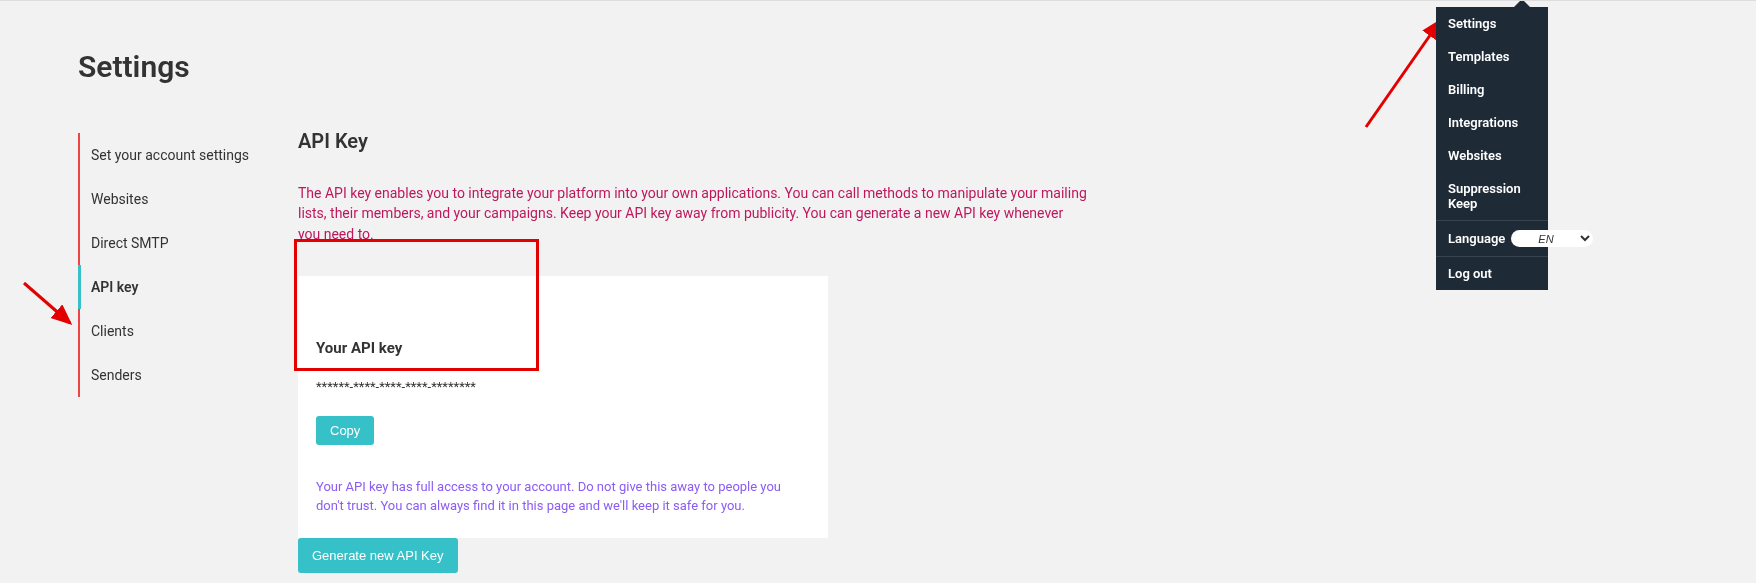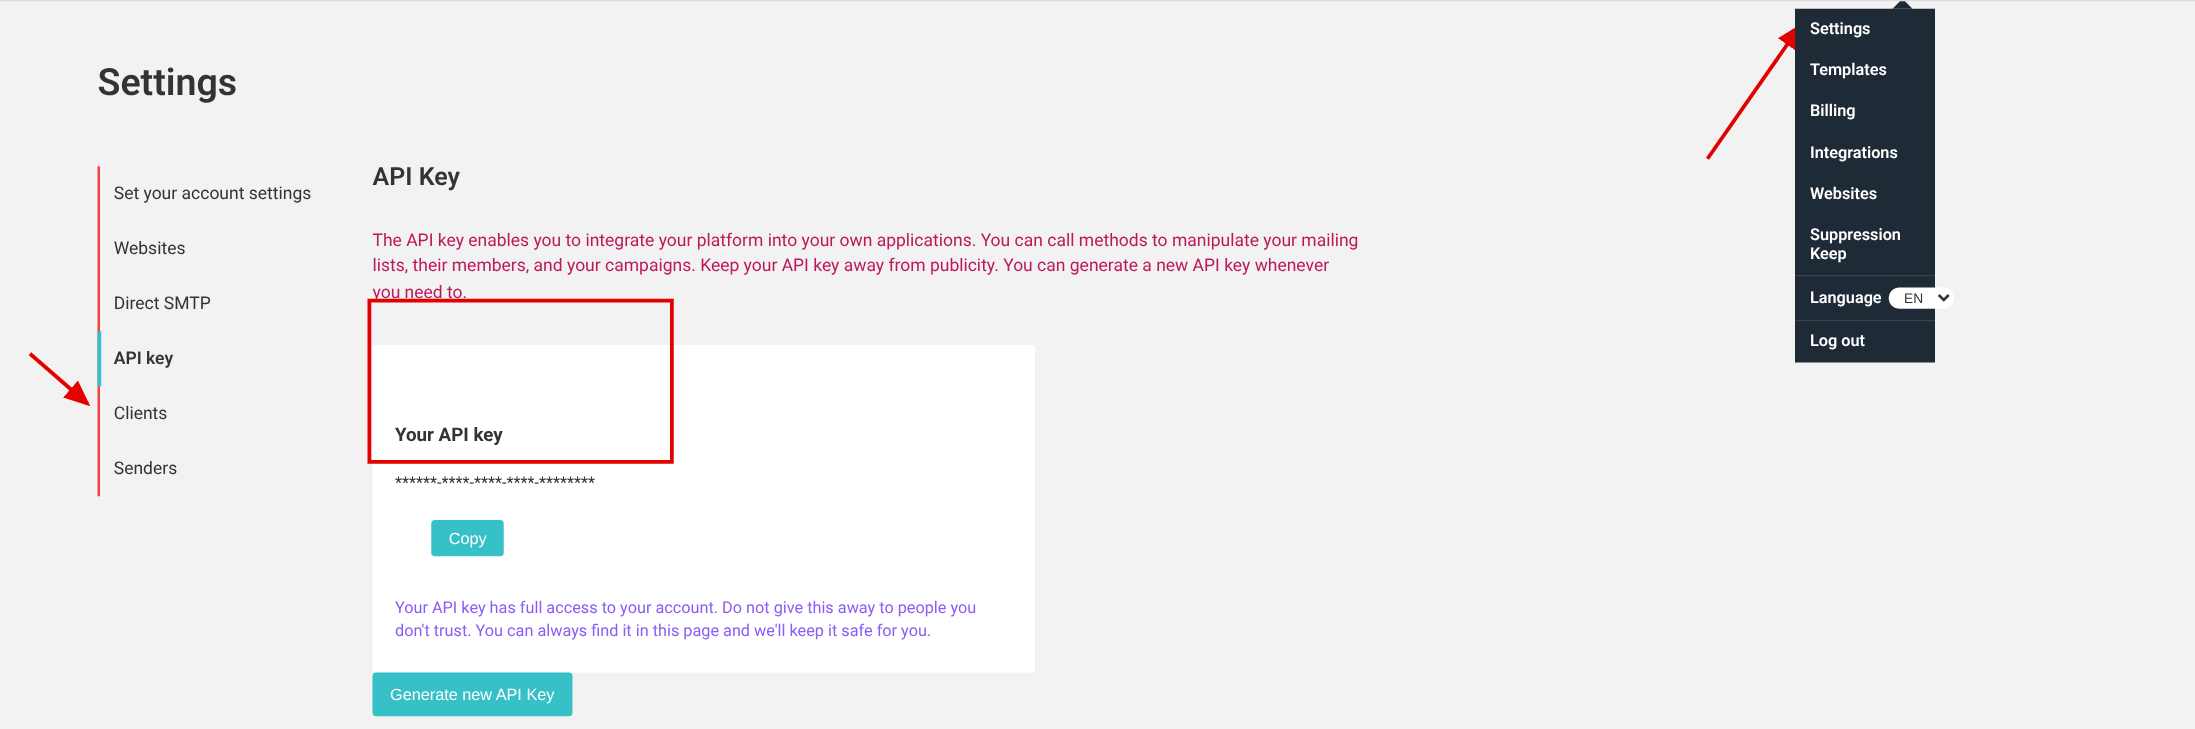"EN" .lang-select { font-style: none -> italic; padding: 1px 8px -> 1px 23px }
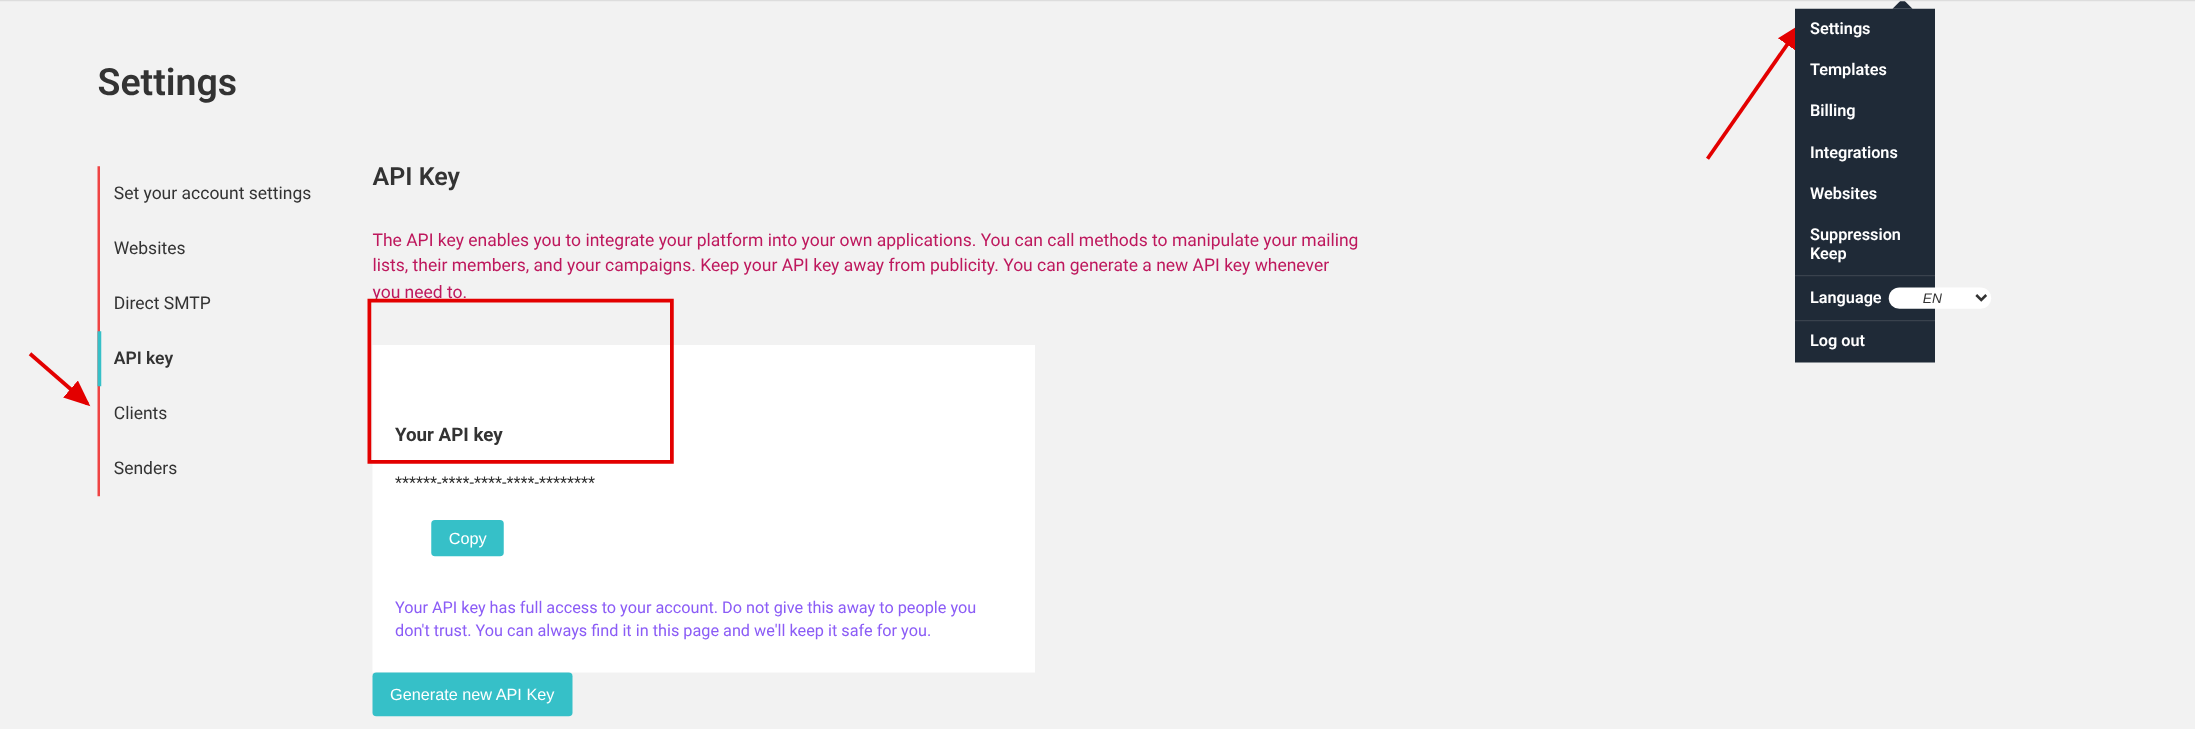"Copy" .copy-btn { margin-left: 29px -> none }
